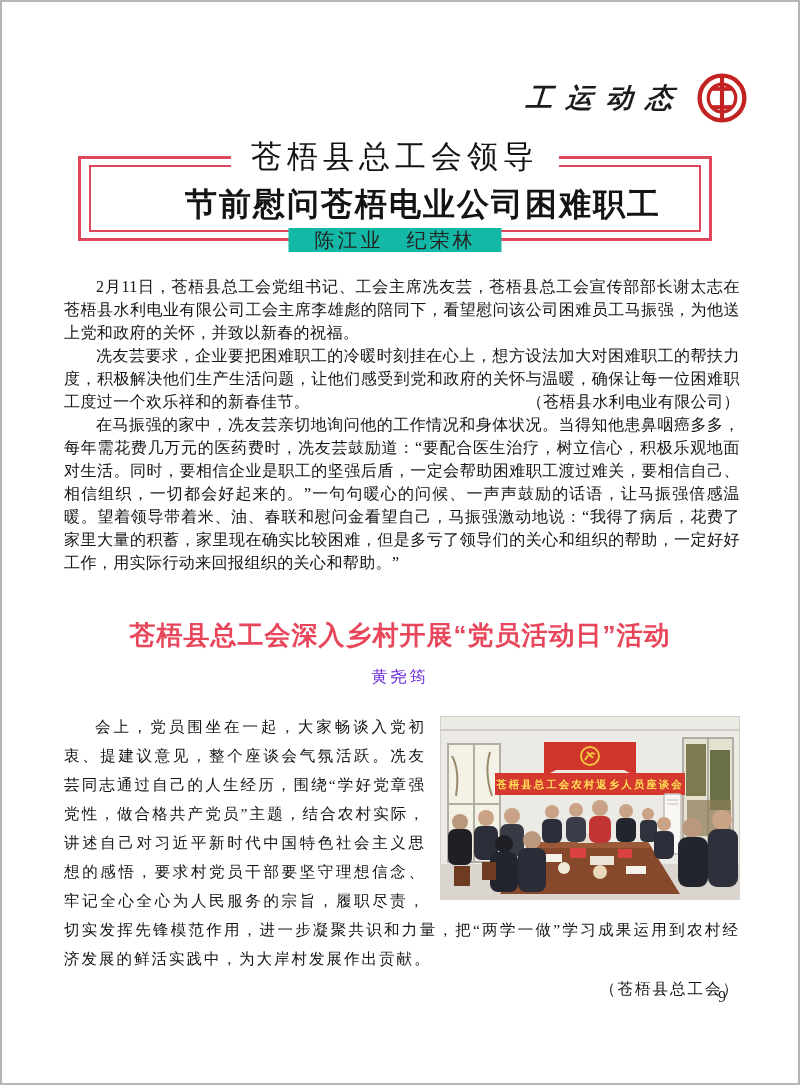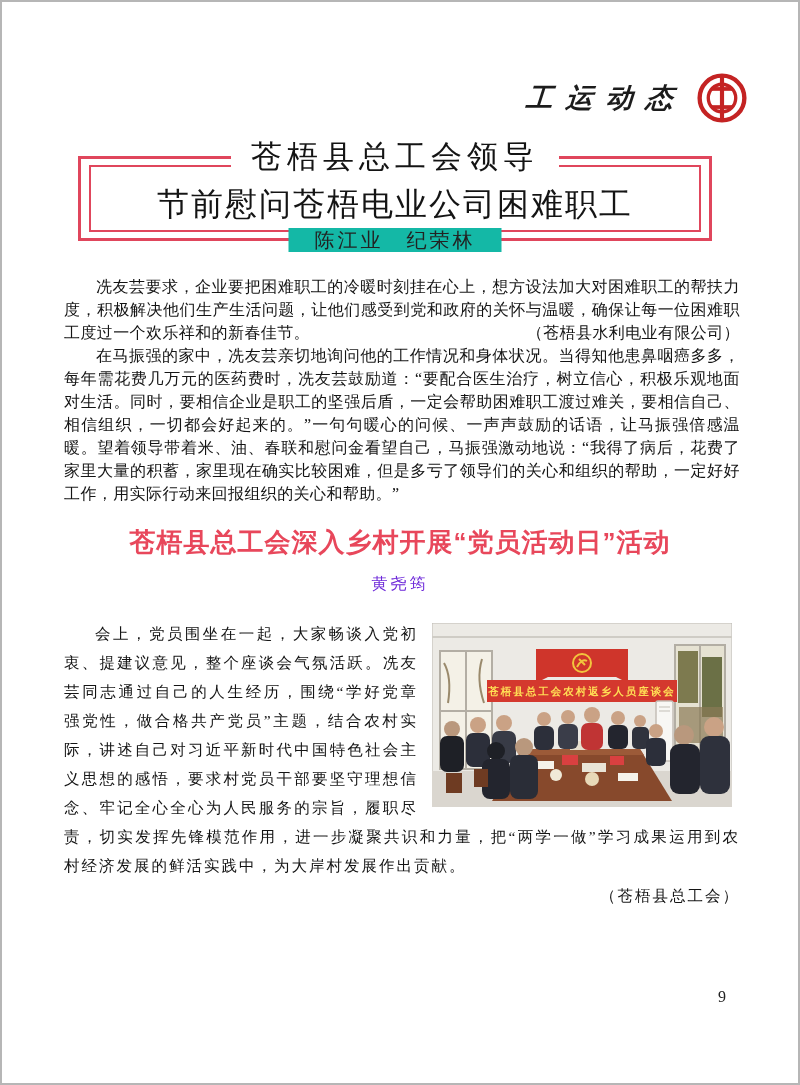"节前慰问苍梧电业公司困难职工" .a1-title-line2 { font-weight: normal -> bold; padding-left: none -> 28px }
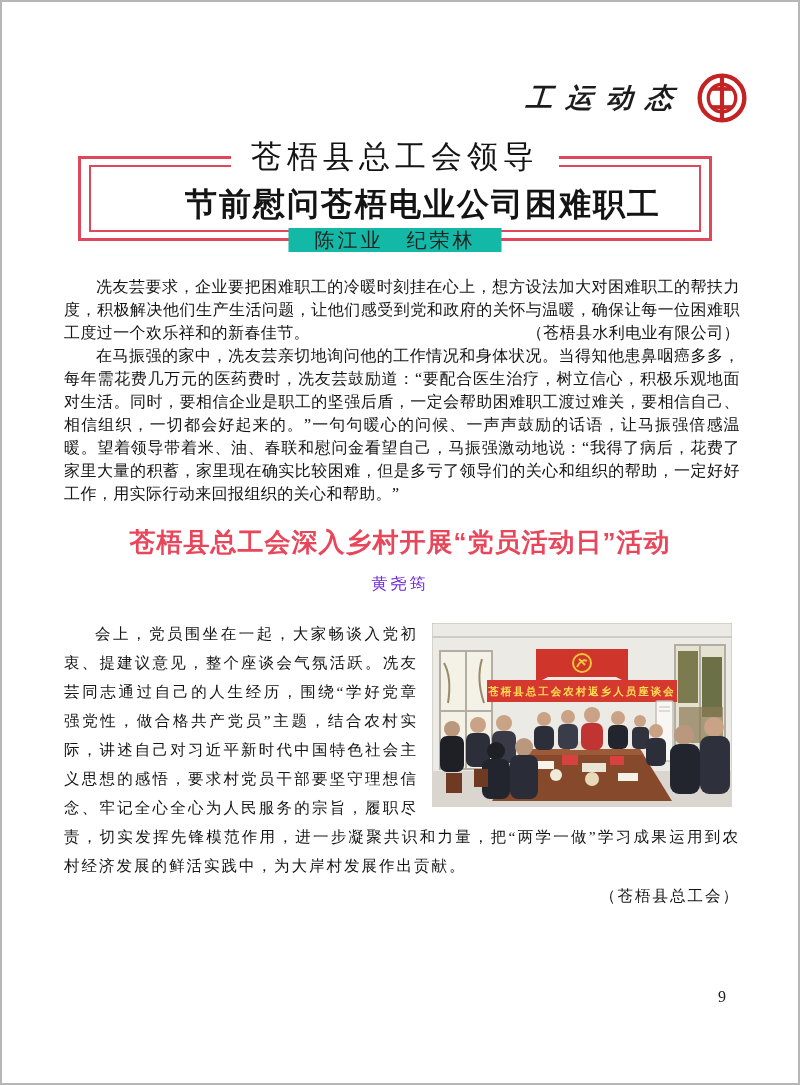"2月11日，苍梧县总工会党组书记、工会主席冼友芸，苍梧县总工会宣传部部长谢太志在" p { html: none -> <p>2月11日，苍梧县总工会党组书记、工会主席冼友芸，苍梧县总工会宣传部部长谢太志在苍梧县水利电业有限公司工会主席李雄彪的陪同下，看望慰问该公司困难员工马振强，为他送上党和政府的关怀，并致以新春的祝福。</p> }
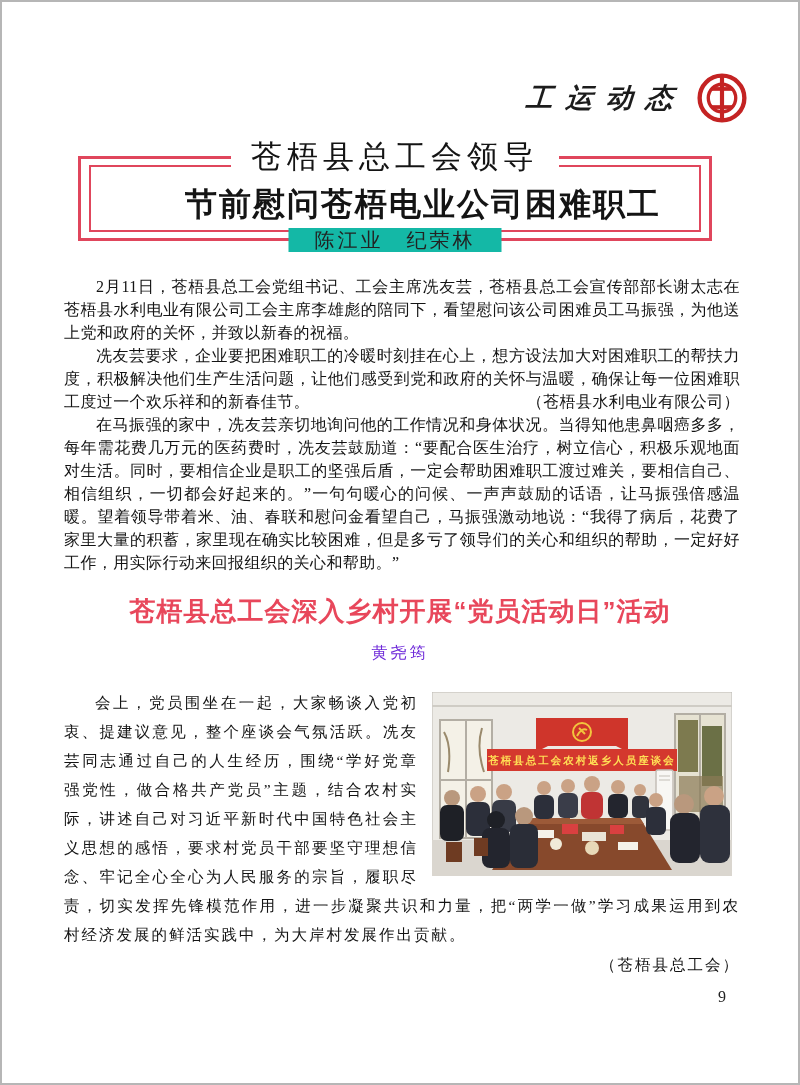"苍梧县总工会深入乡村开展“党员活动日”活动" .a2-title { margin-top: 20px -> 44px }
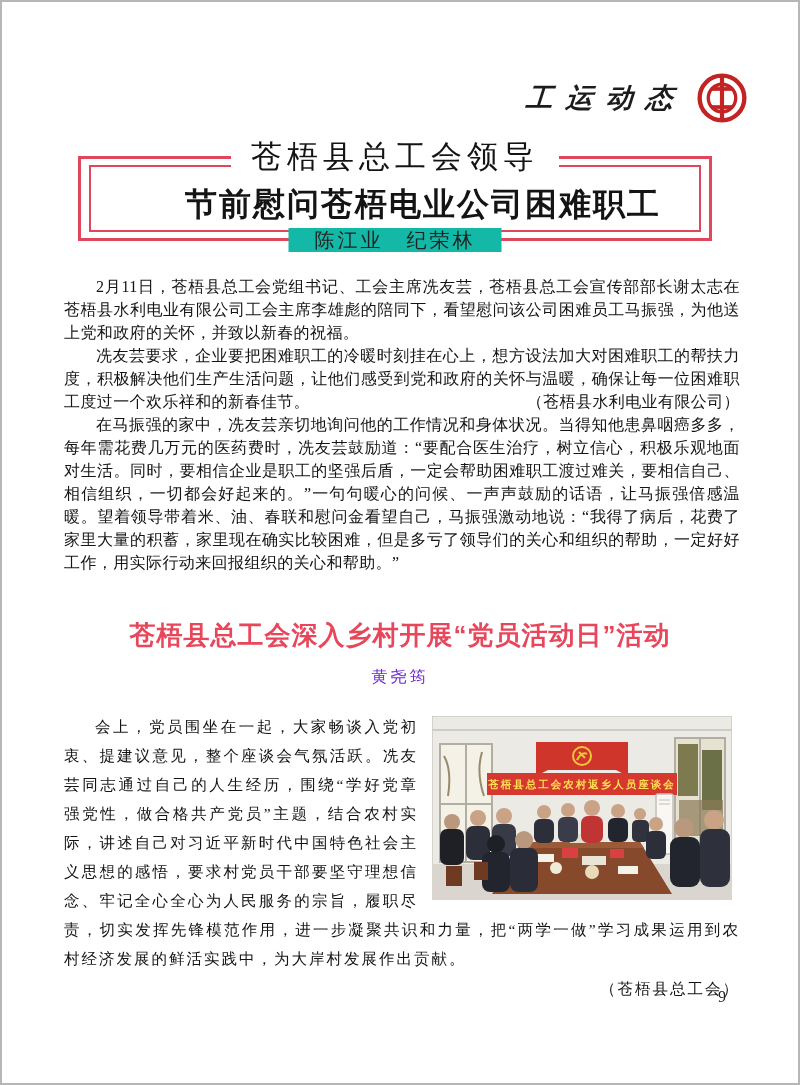"苍梧县总工会农村返乡人员座谈会" .photo-wrap { margin: 4px 8px 6px 14px -> 4px 0 6px 14px }
